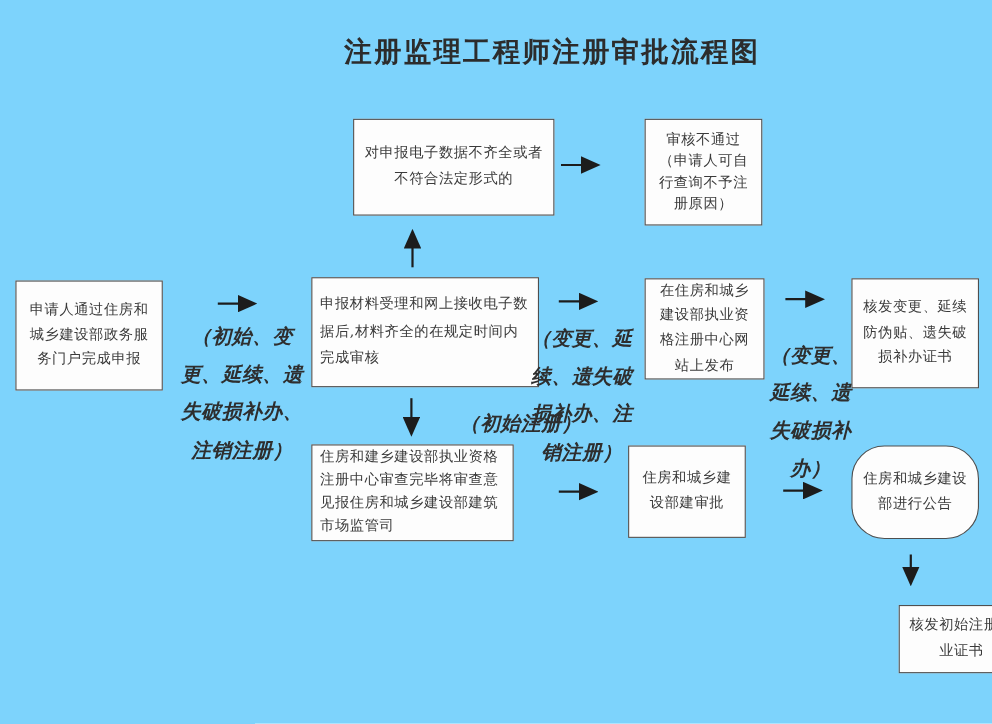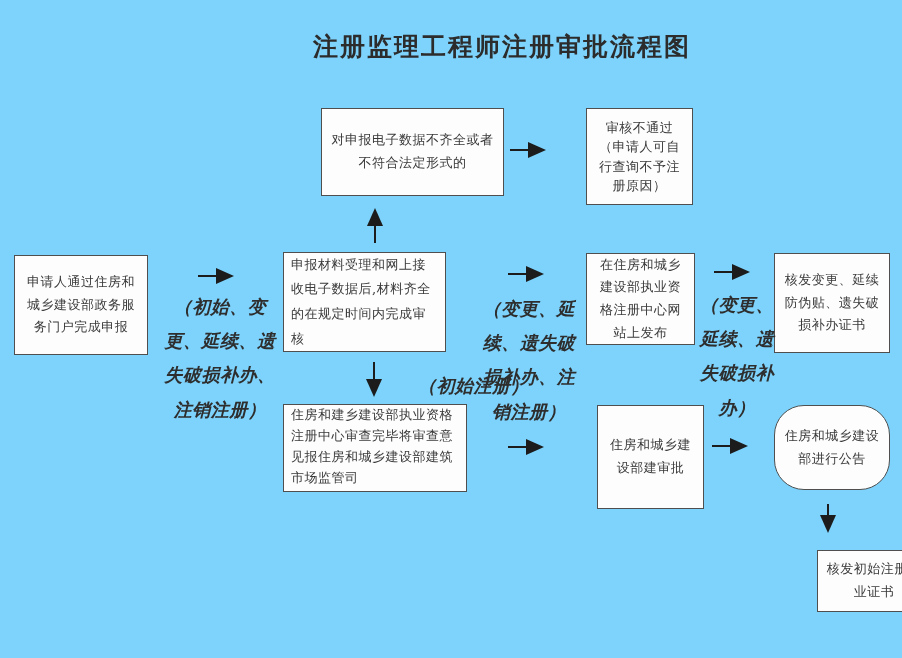"申报材料受理和网上接收电子数据后,材料齐全的在规定时间内完成审核" .b-accept { width: 163px -> 207px }
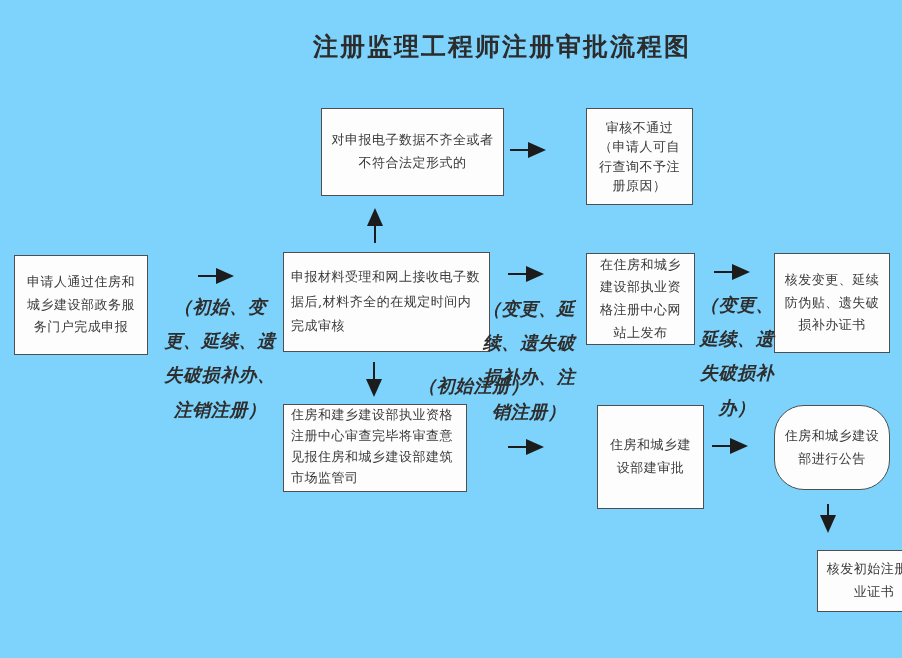"（变更、延续、遗失破损补办）" .l-issue { top: 288px -> 307px }
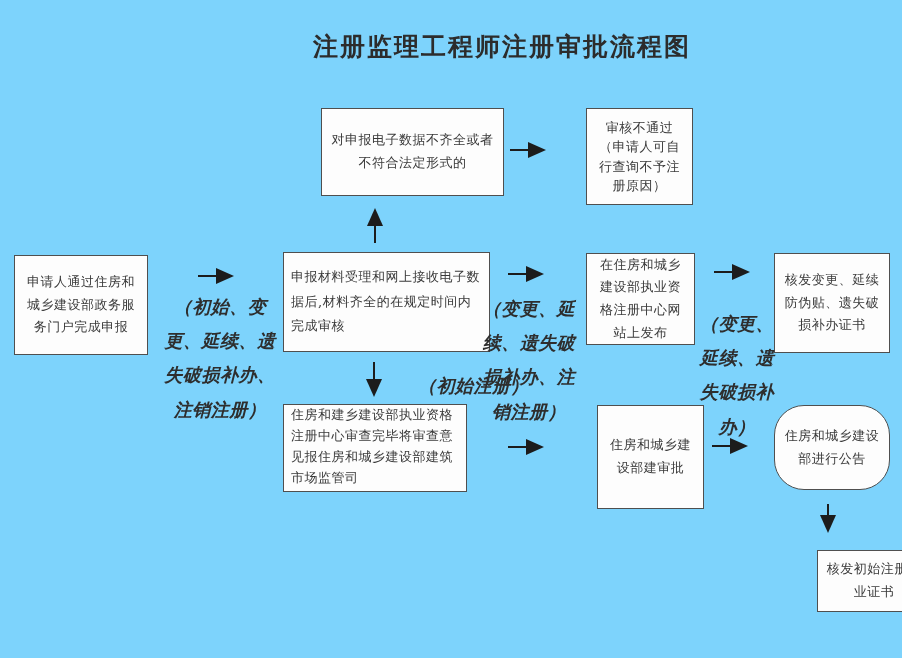"住房和城乡建设部建审批" .b-approve { height: 104px -> 84px; left: 597px -> 571px }
